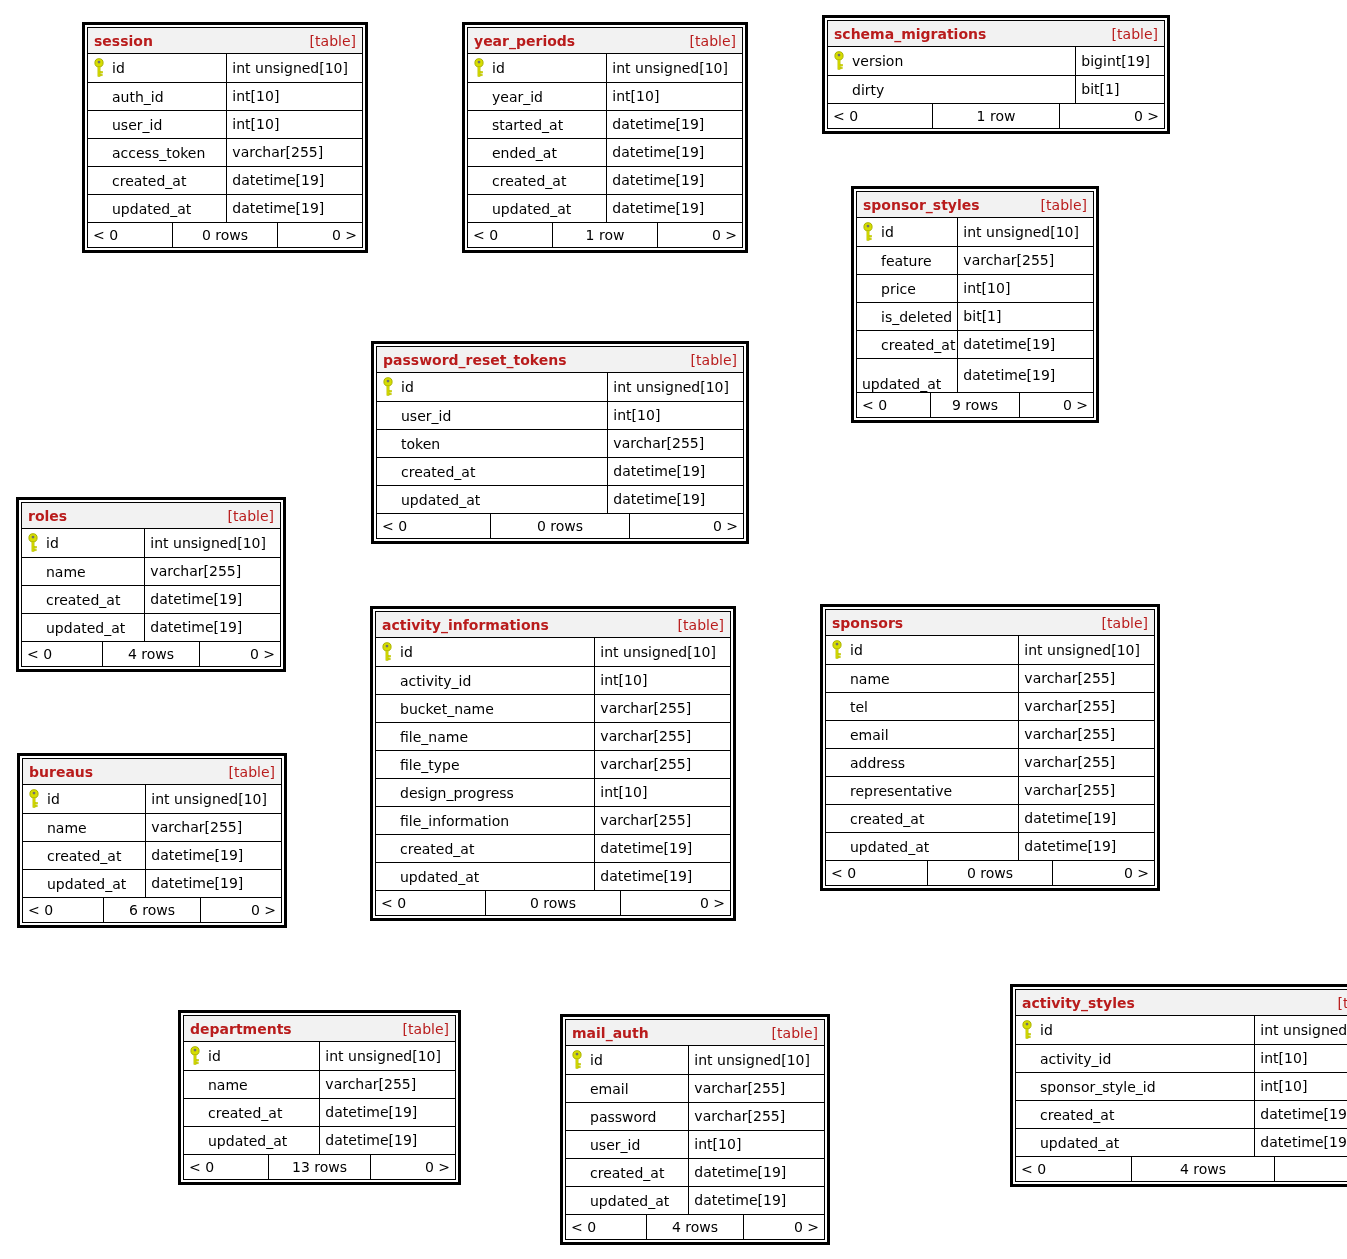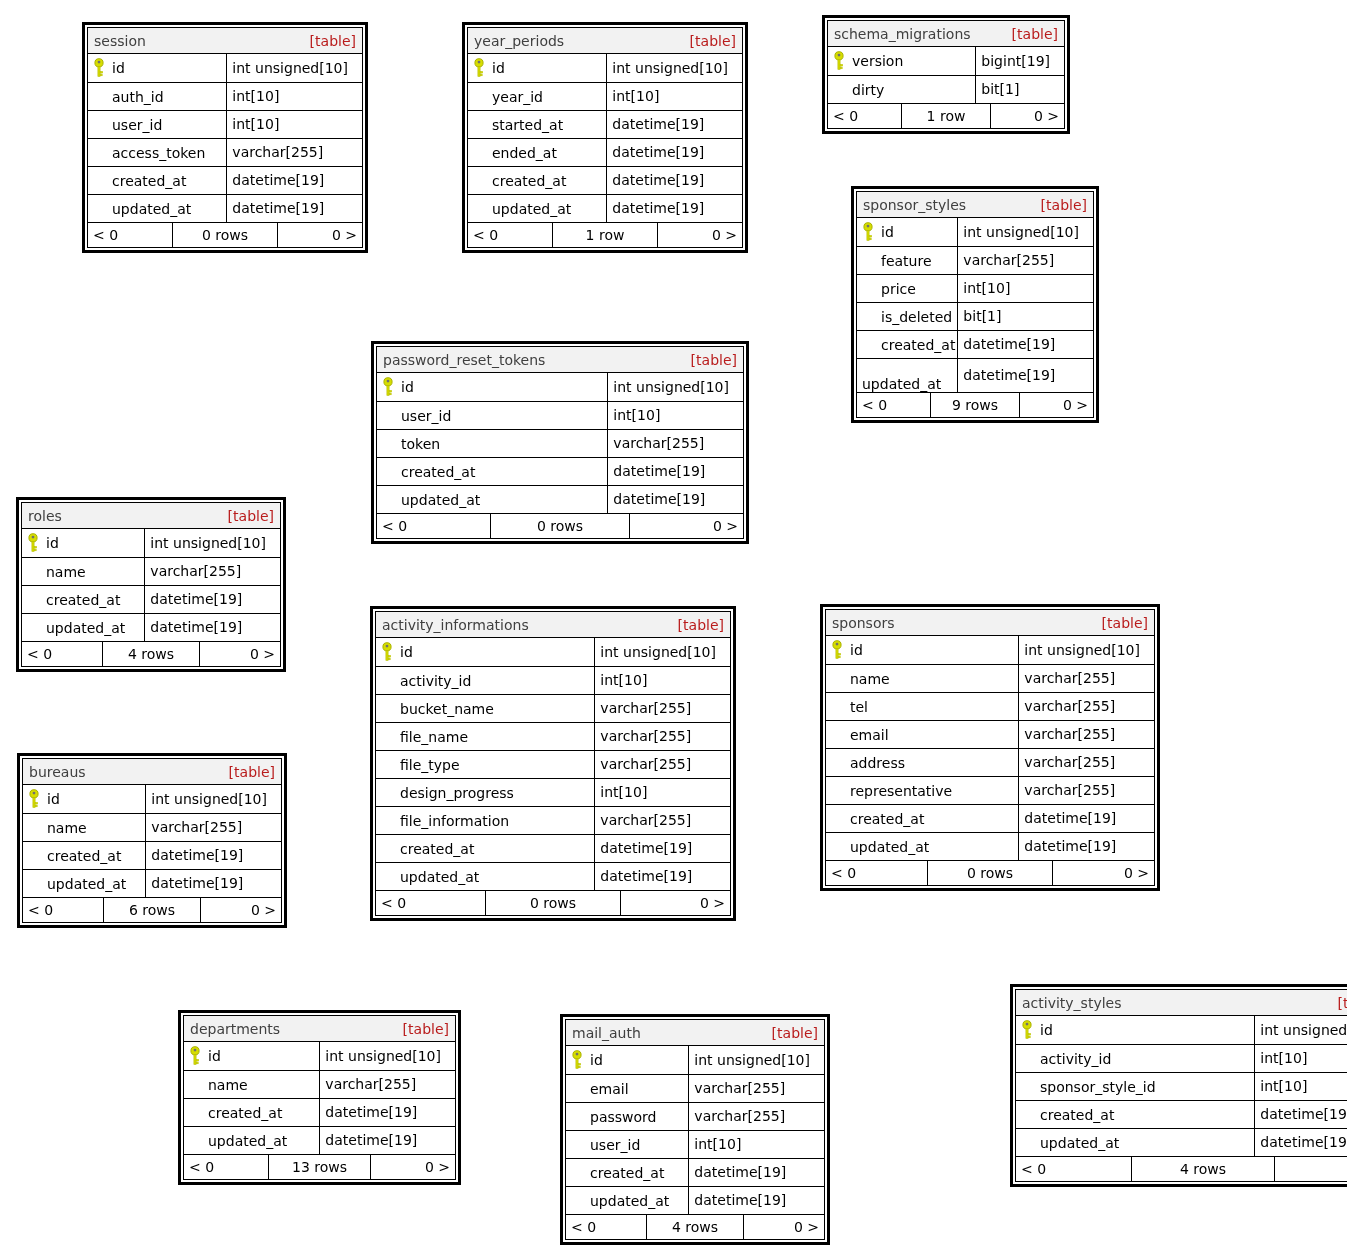"session" .tbl-title { color: #404040 -> #b91c1c; font-weight: normal -> bold }
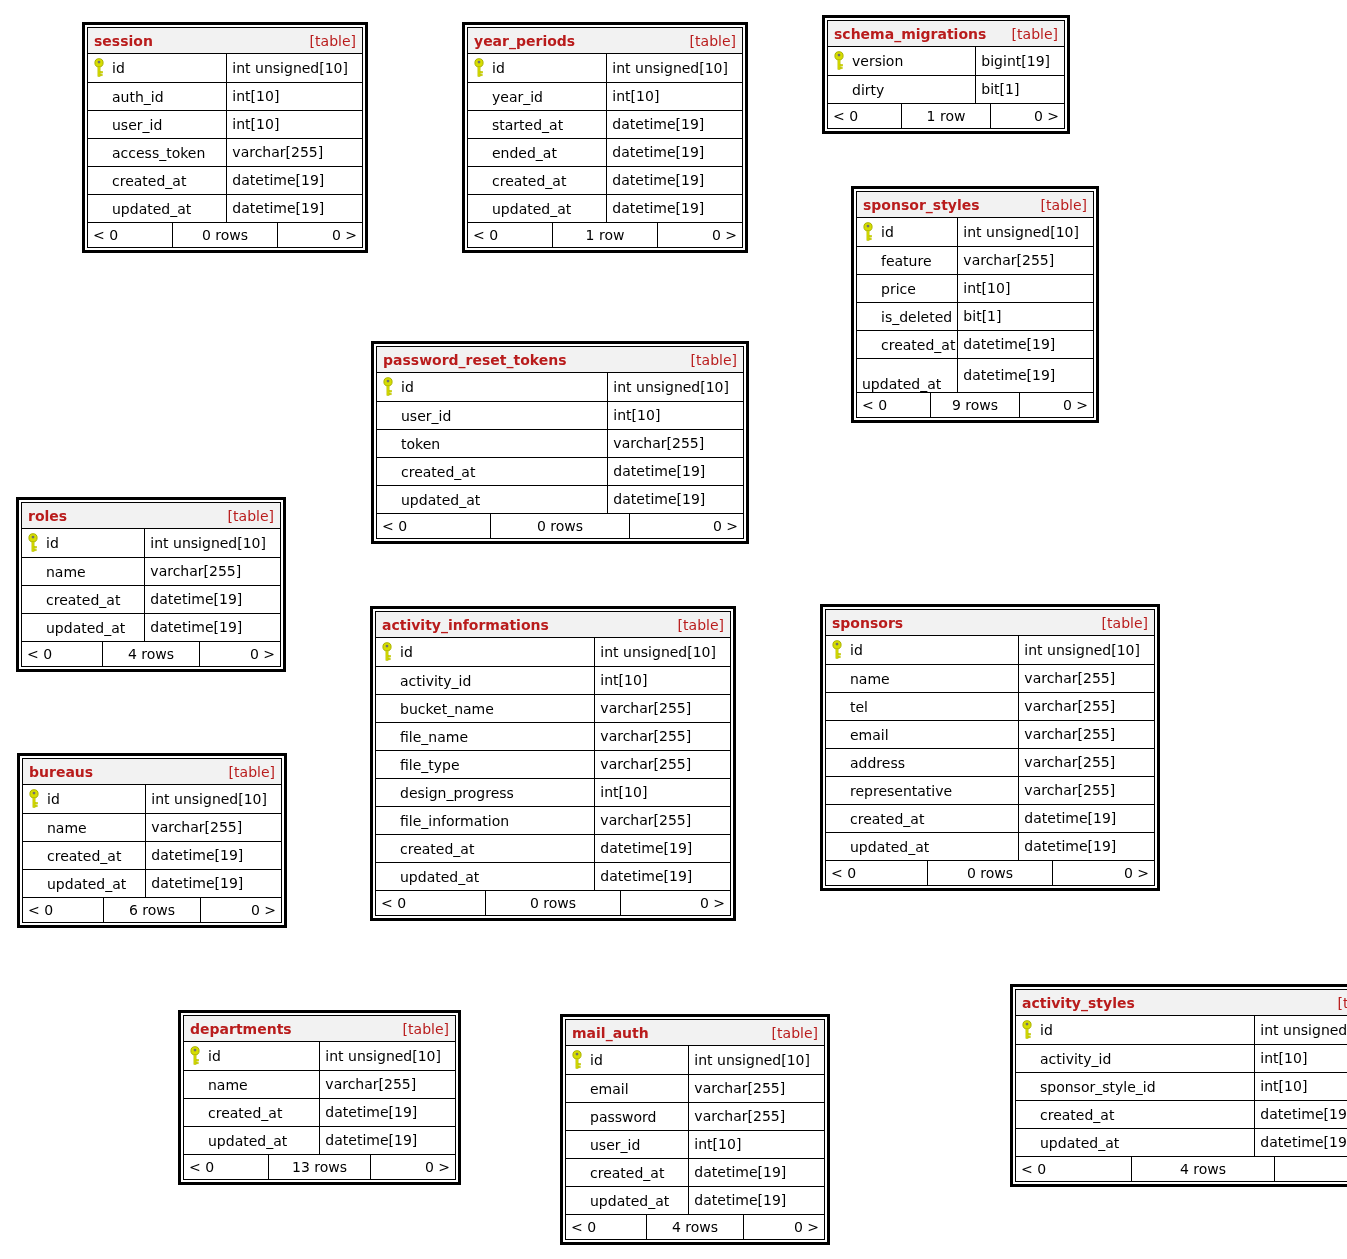"schema_migrations" .pos-2 { width: 248px -> 348px }
